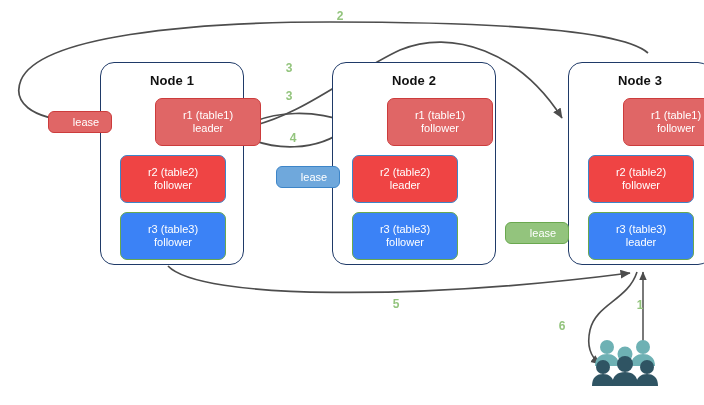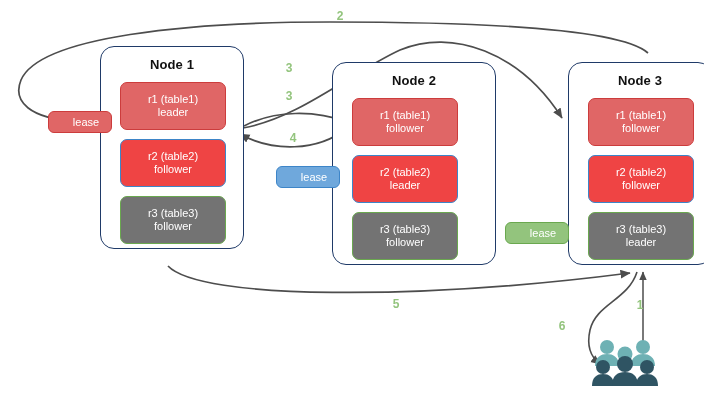"Node 1" div.node-box { top: 46px -> 62px }
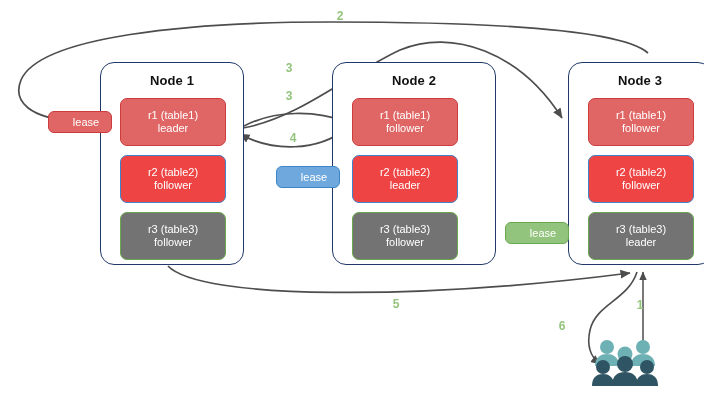"r1 (table1)" .rep-red { margin-left: none -> 35px }
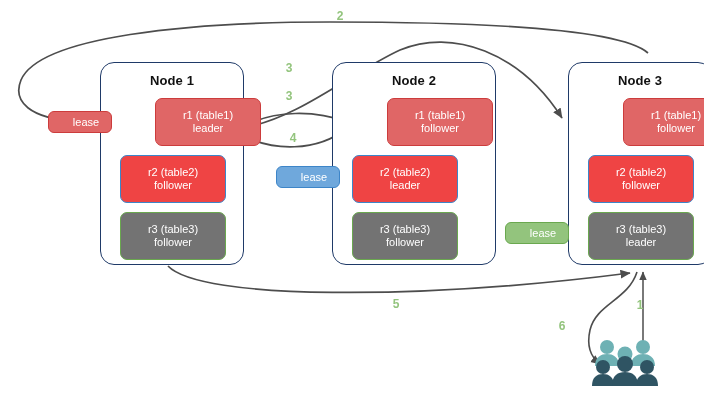"r3 (table3)" .rep-green { background: #737373 -> #3b82f6 }
